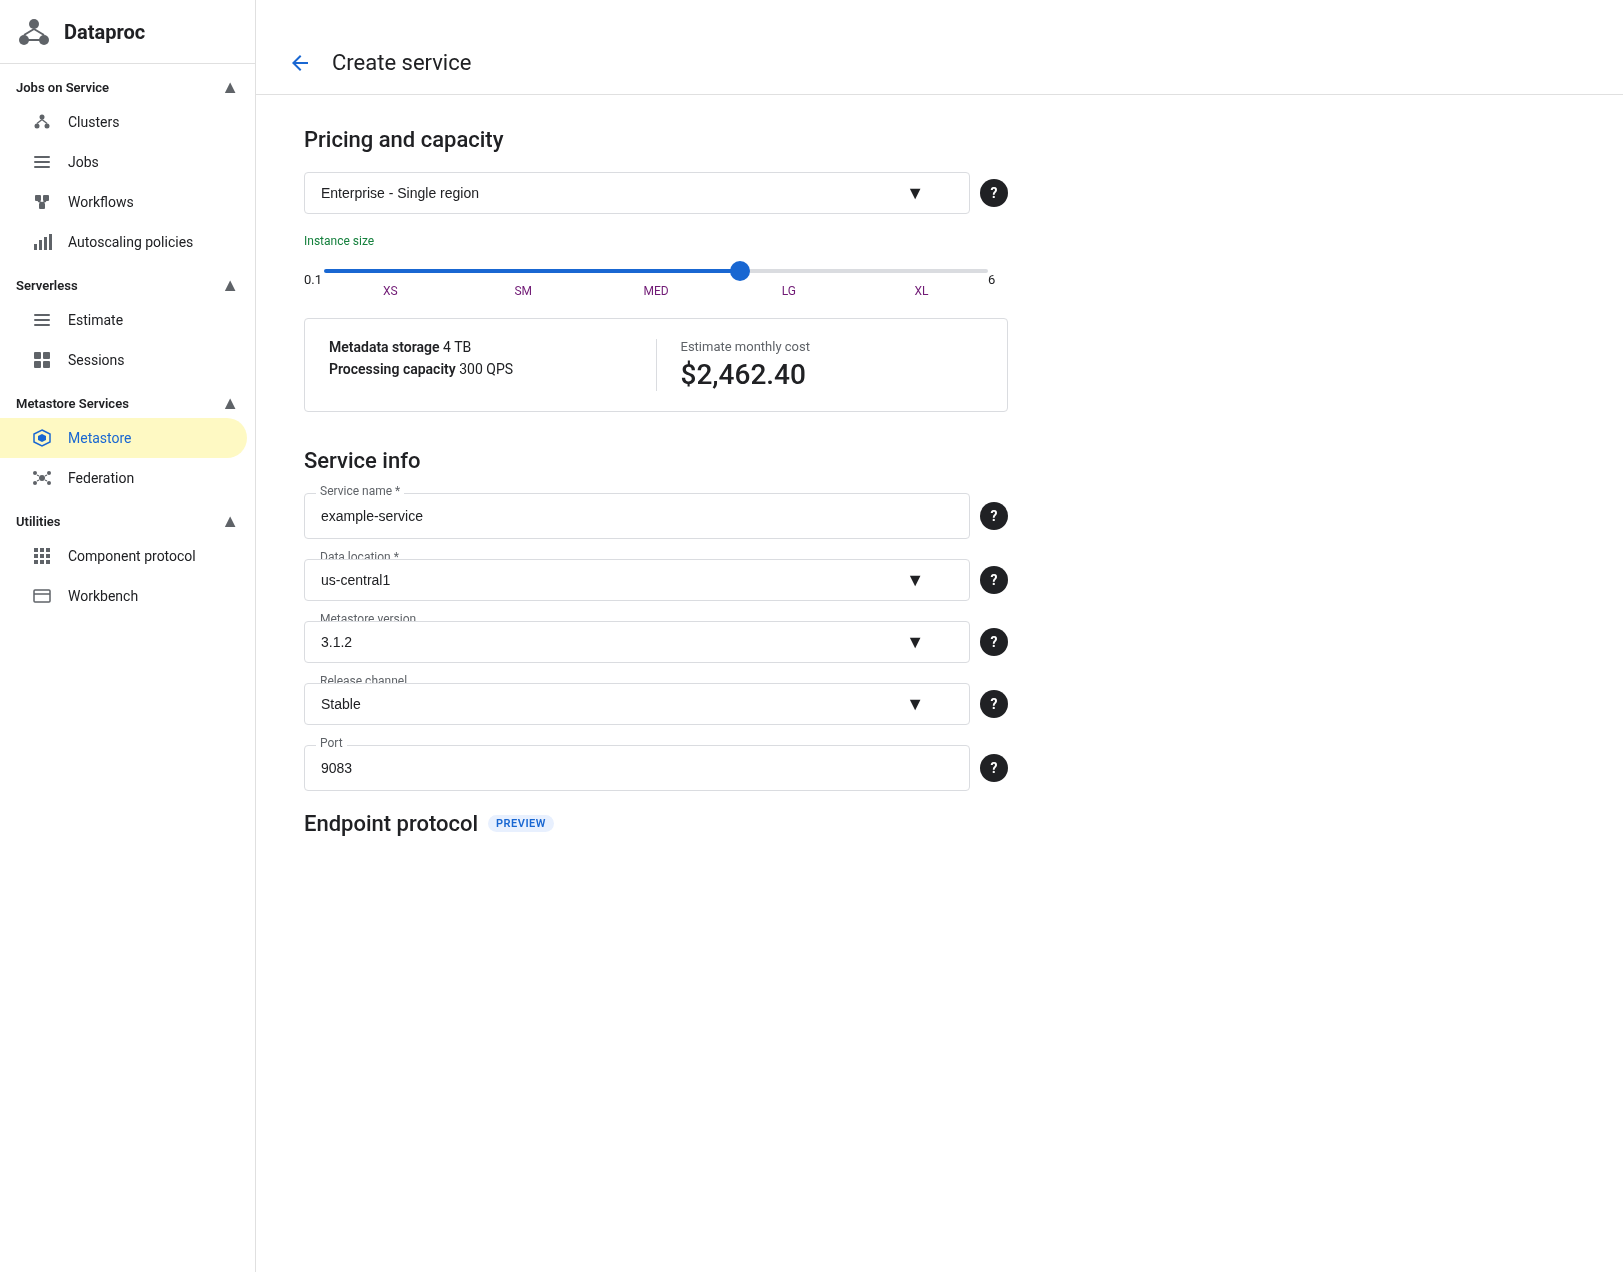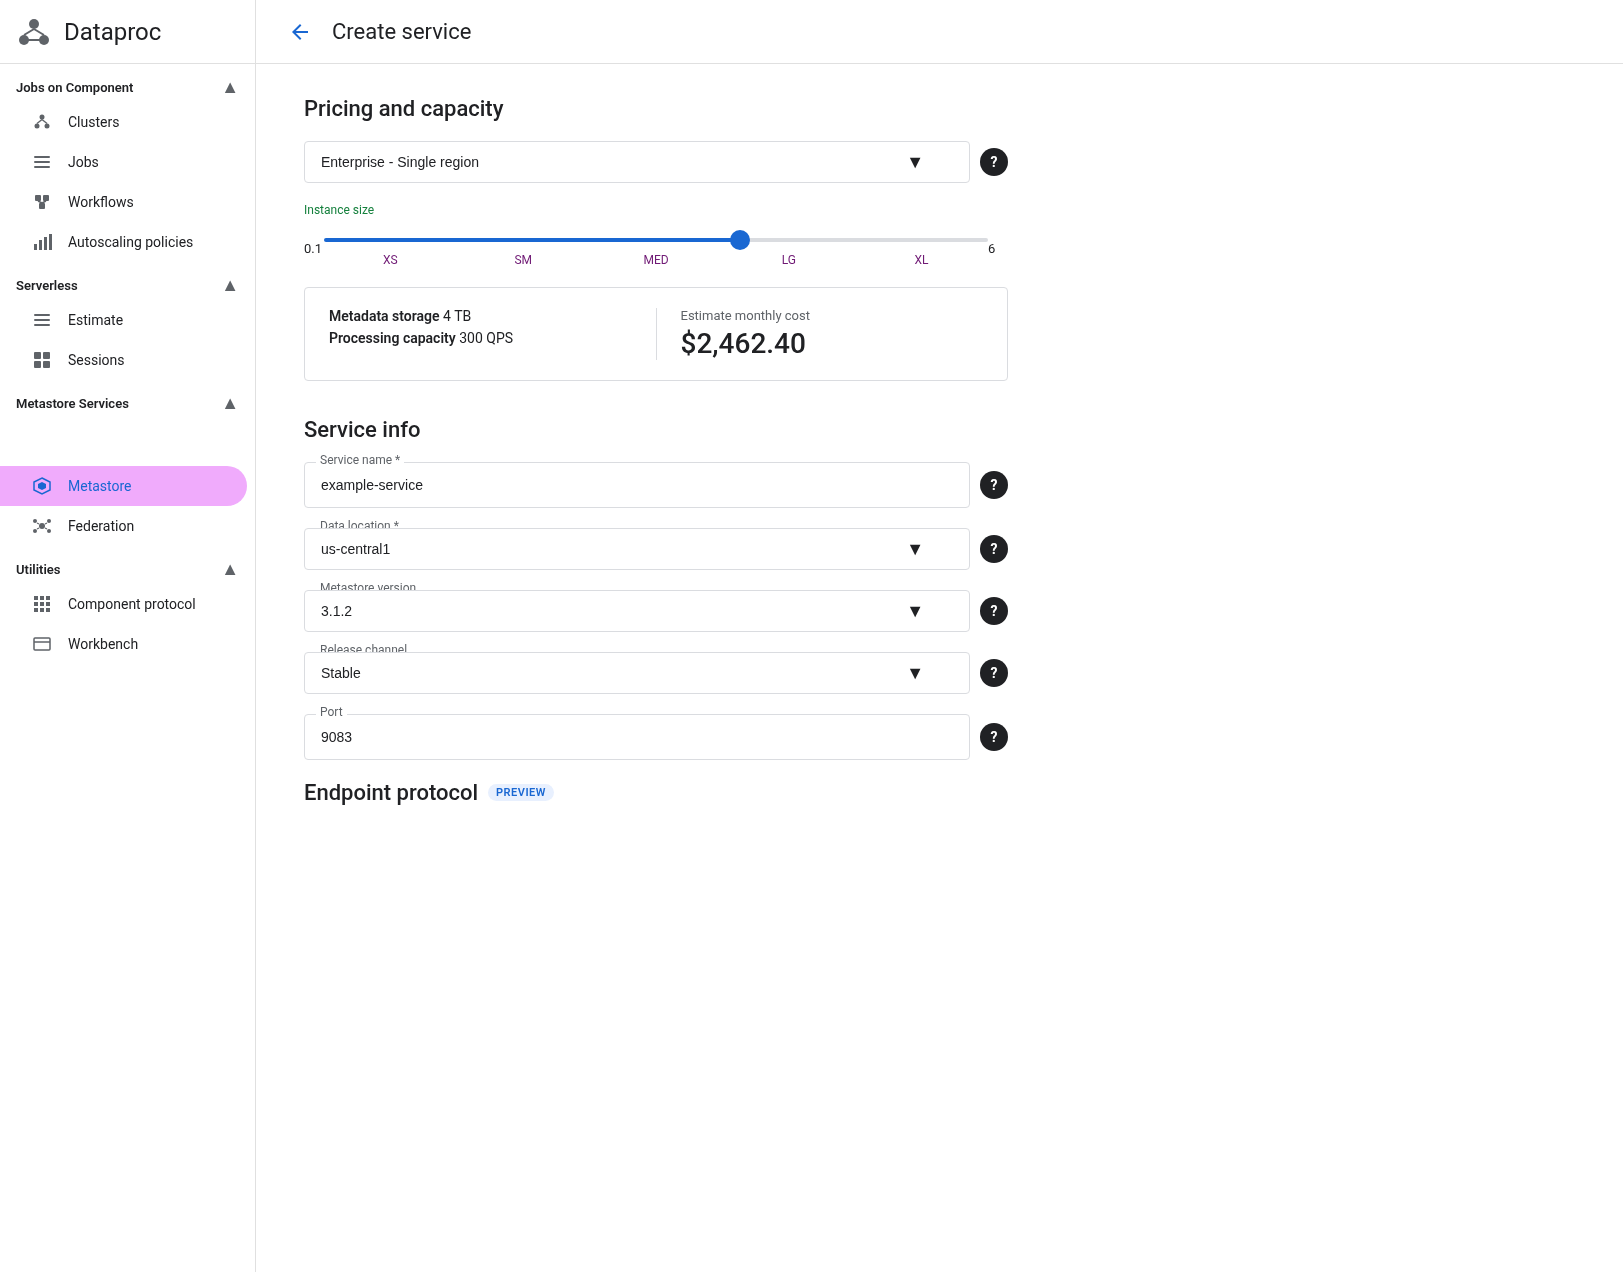"Dataproc" .sidebar-app-name { font-size: 24px -> 20px; font-weight: 400 -> 700 }
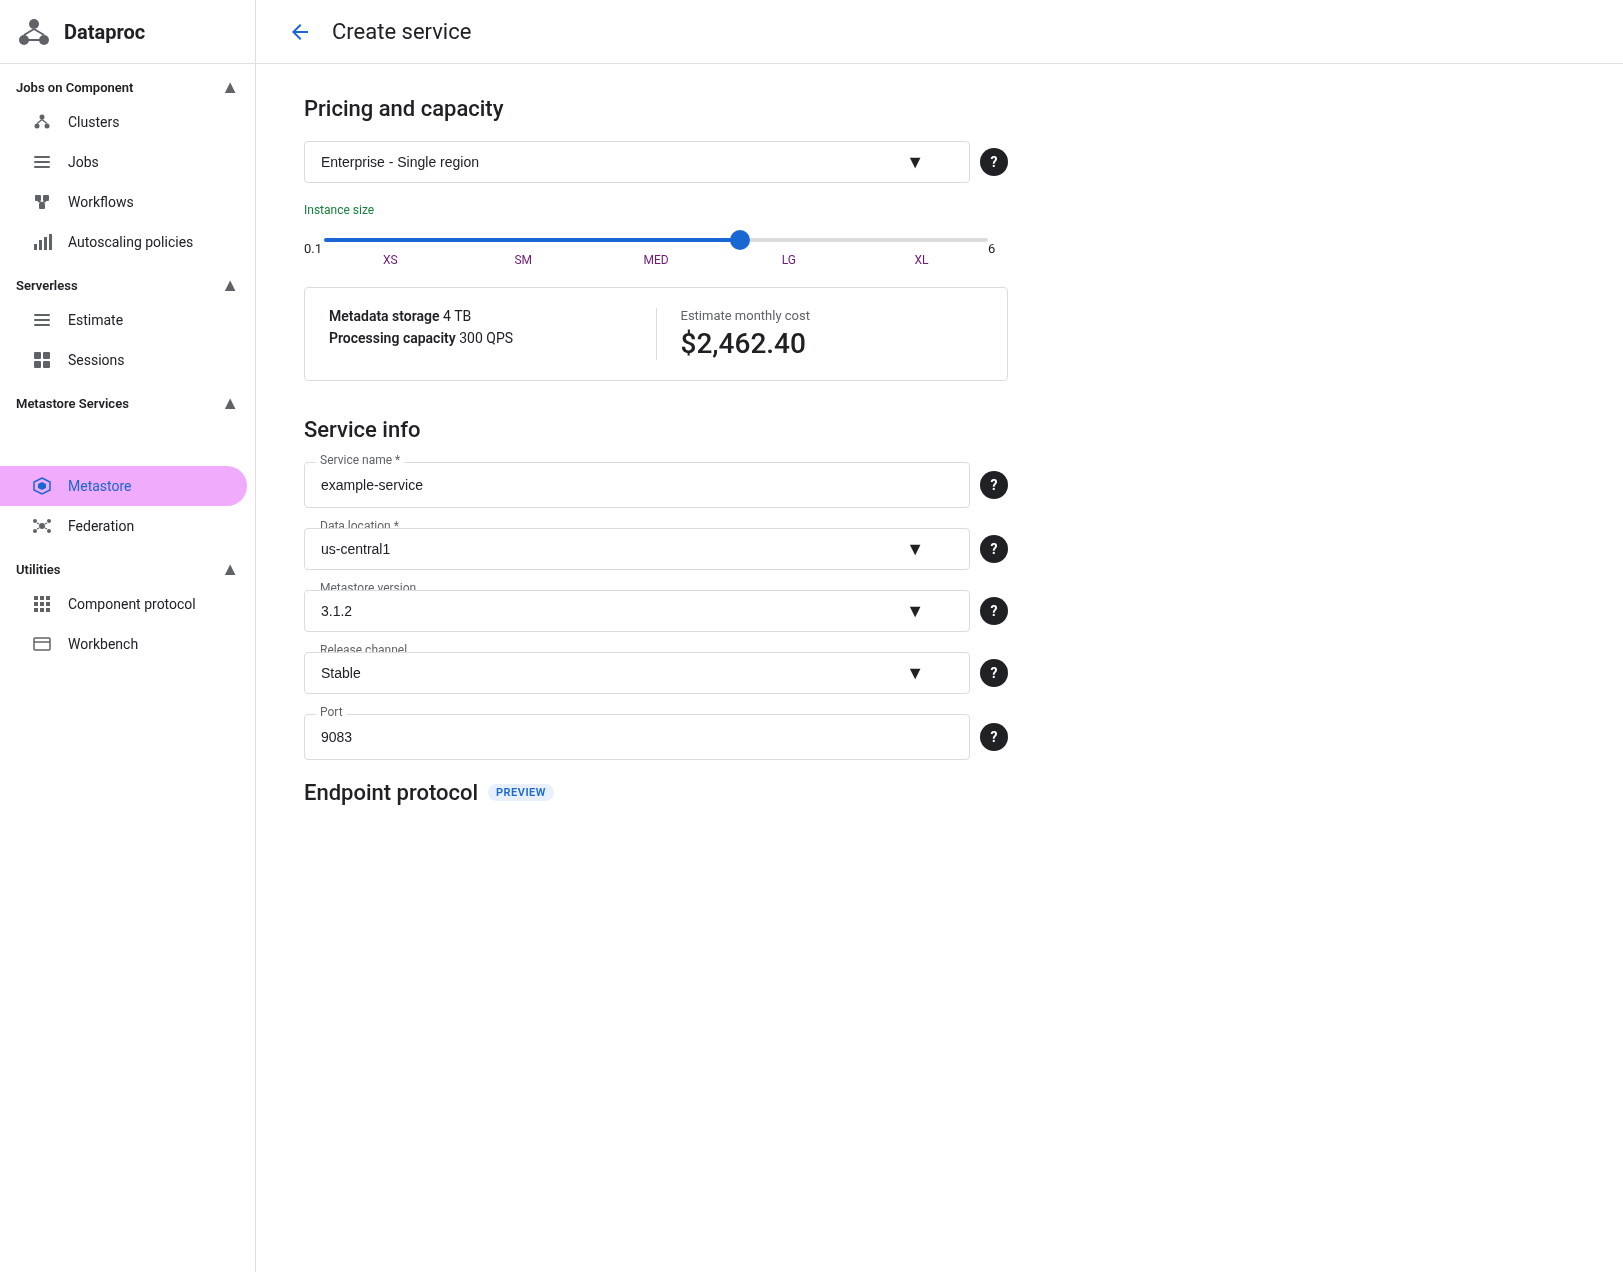"Create service" .main { margin-top: none -> 31px }
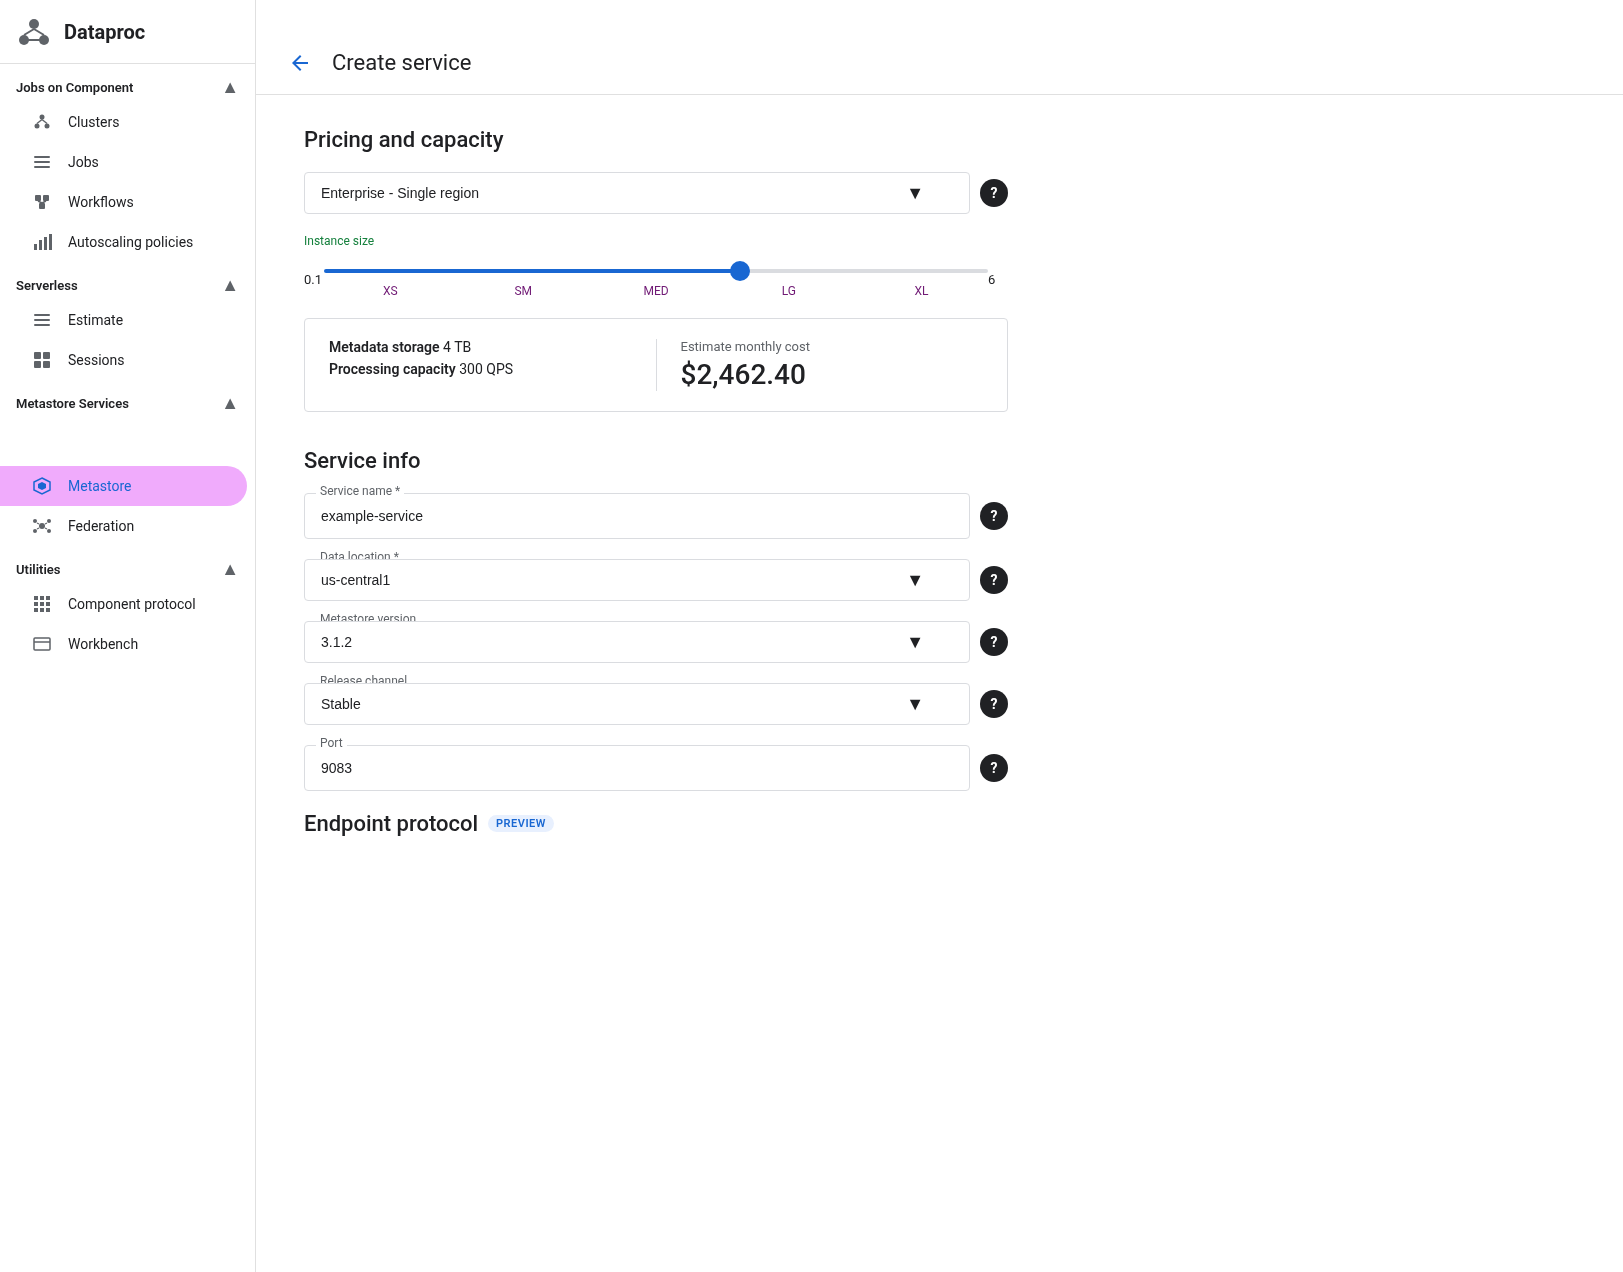"Jobs on Component" span { text: Component -> Service }
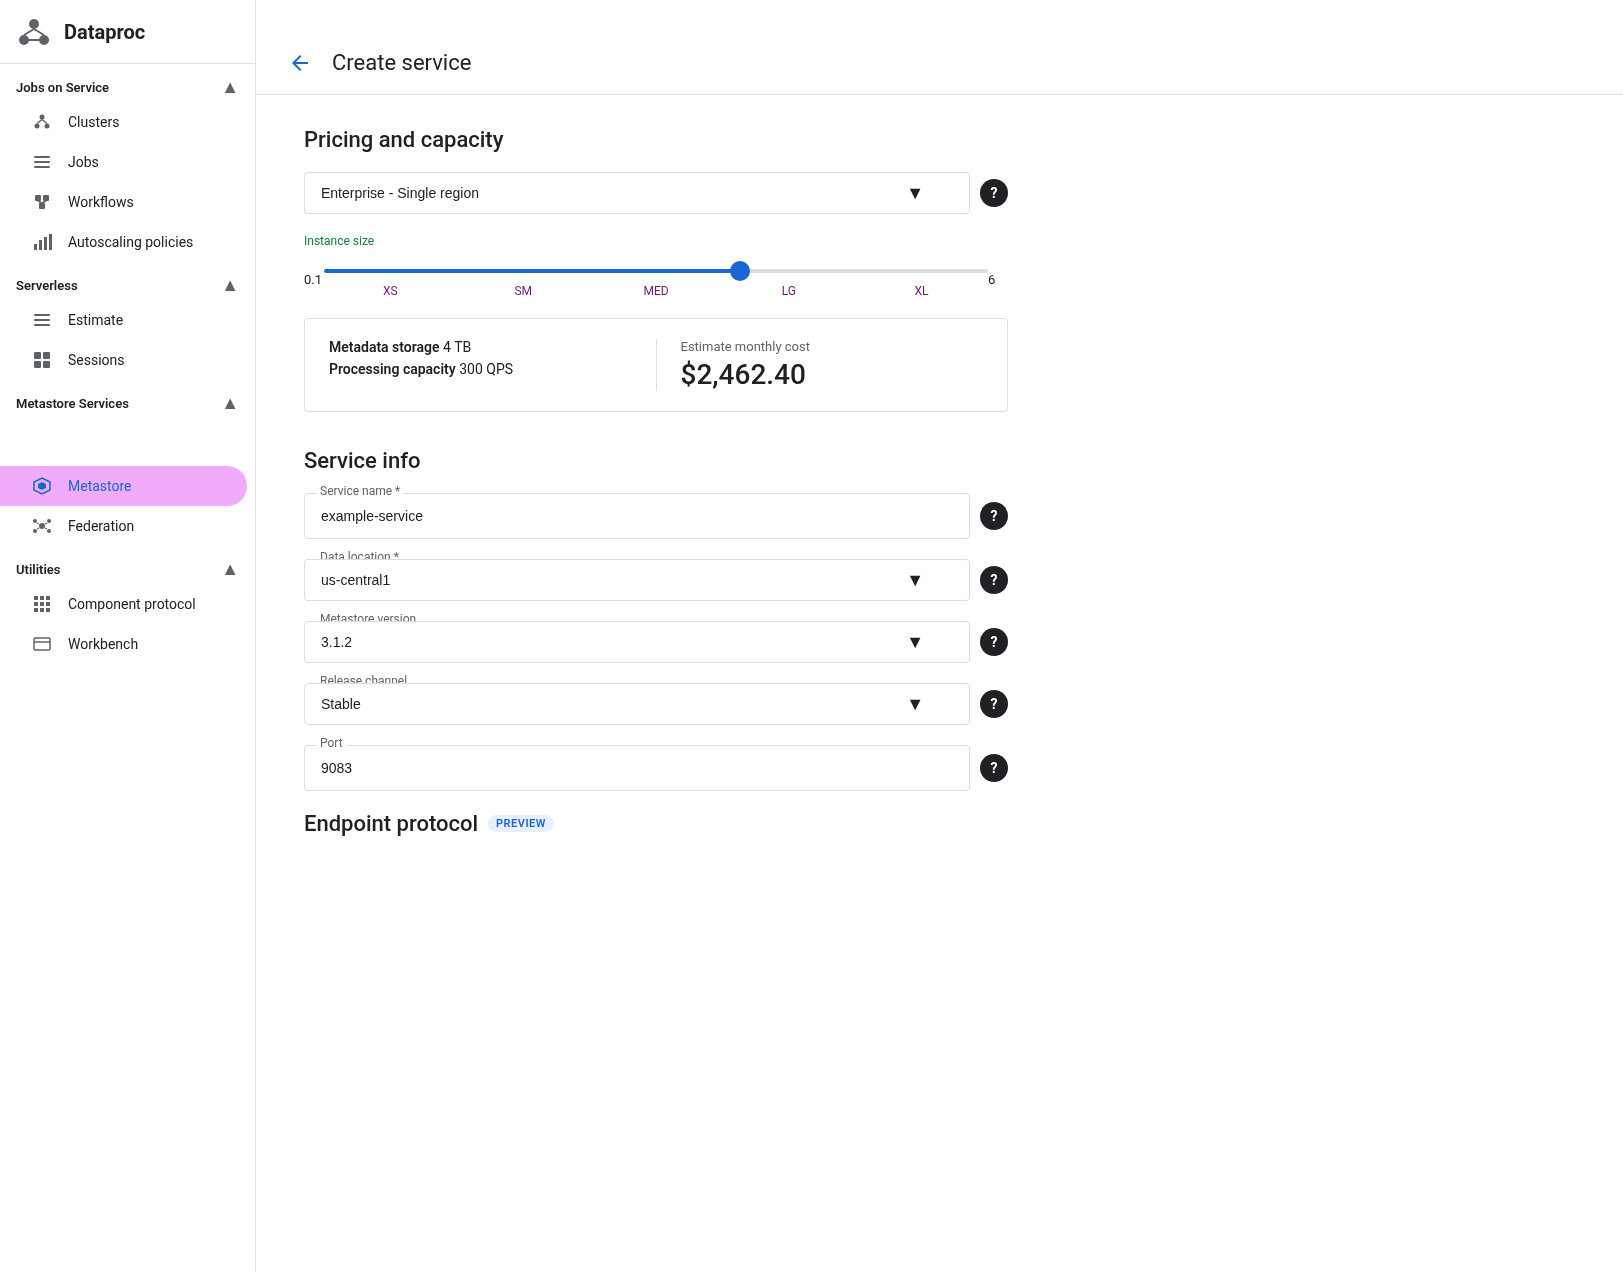"Metastore" .sidebar-item.active { background: #f0abfc -> #fef9c3; margin-top: 48px -> none }
